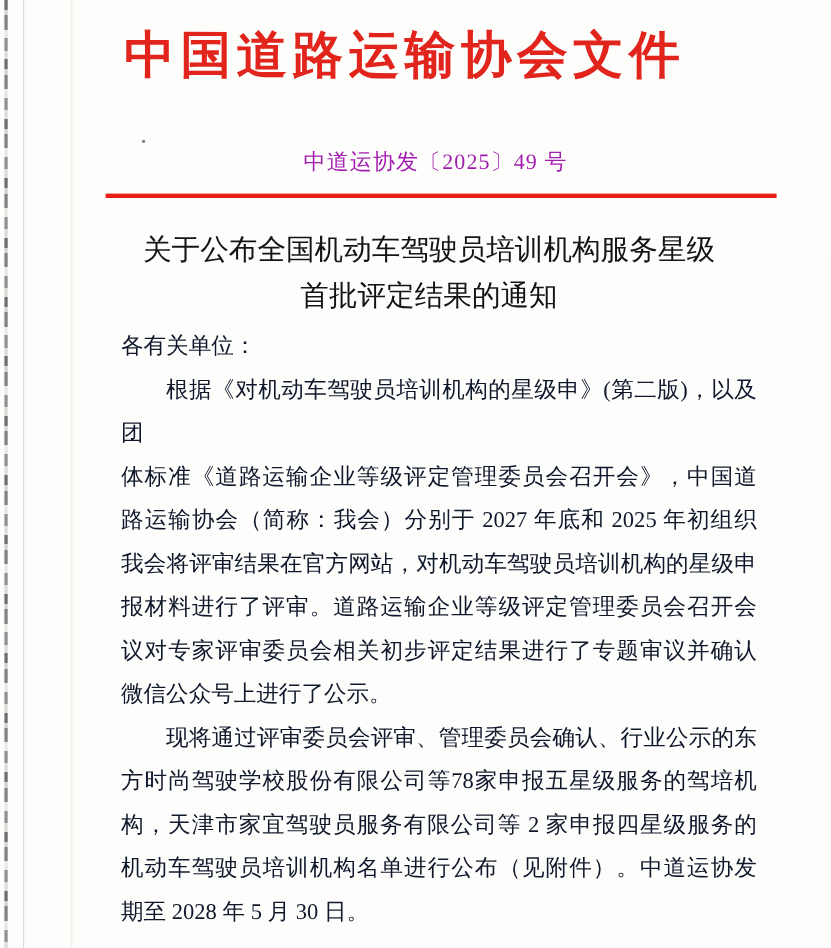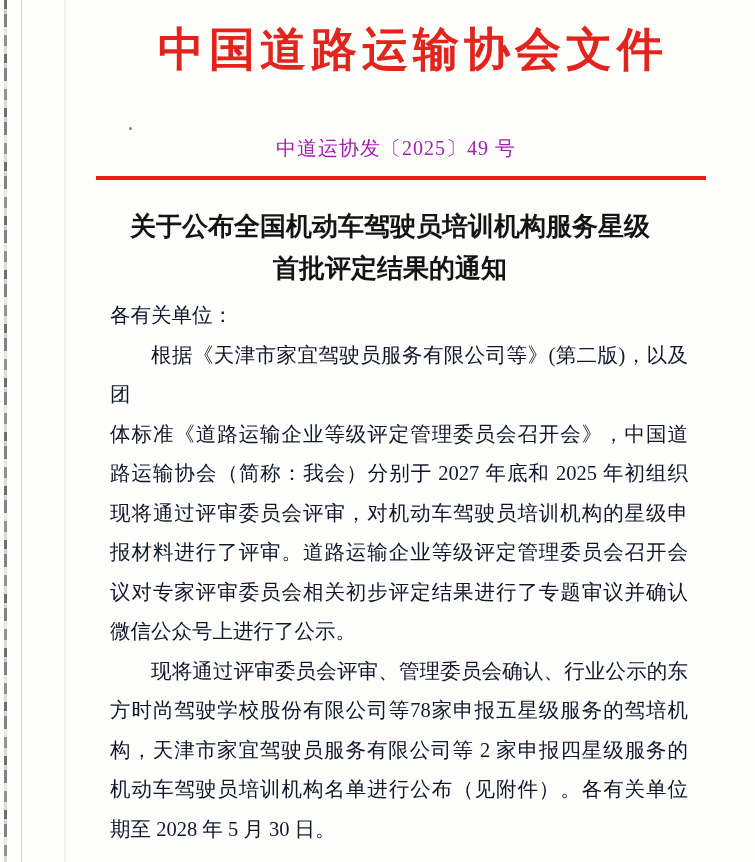"中国道路运输协会文件" .org-title { text-align: center -> none }
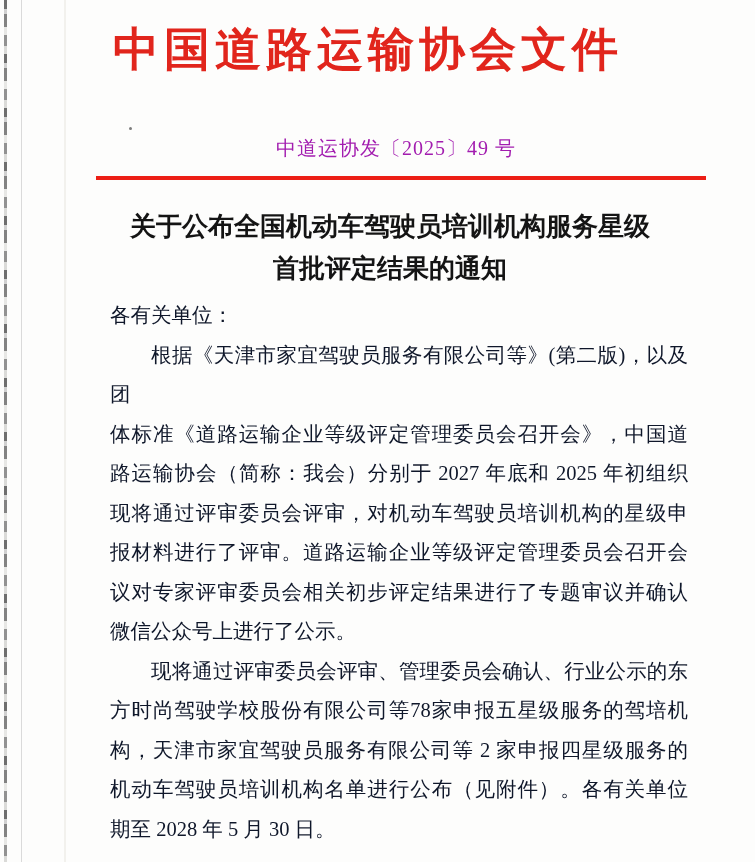"关于公布全国机动车驾驶员培训机构服务星级" .doc-title { font-weight: bold -> normal }
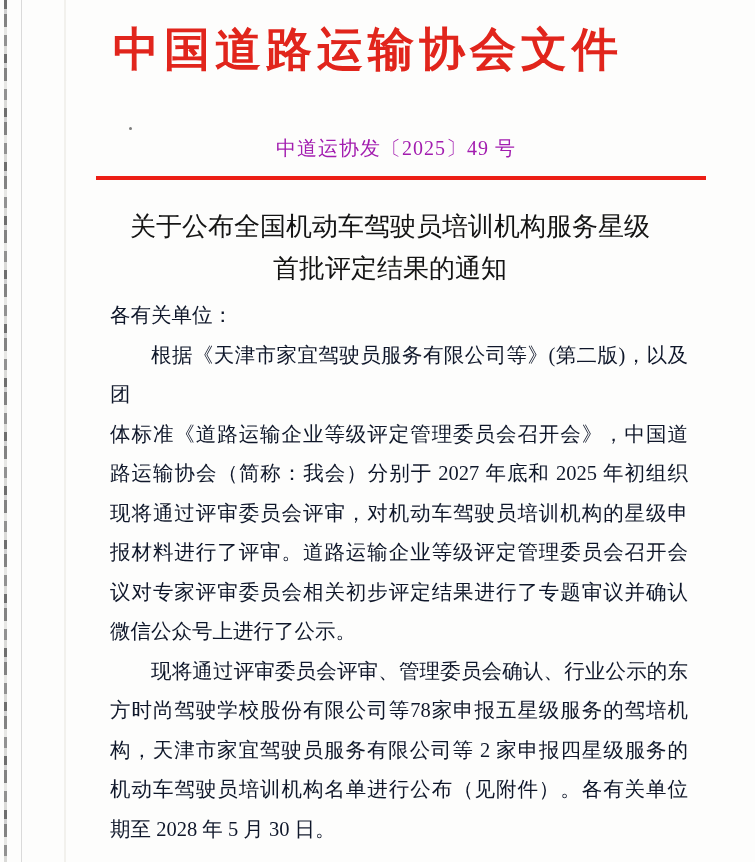"根据《天津市家宜驾驶员服务有限公司等》(第二版)，以及团" div.ln { text: 天津市家宜驾驶员服务有限公司等 -> 对机动车驾驶员培训机构的星级申 }
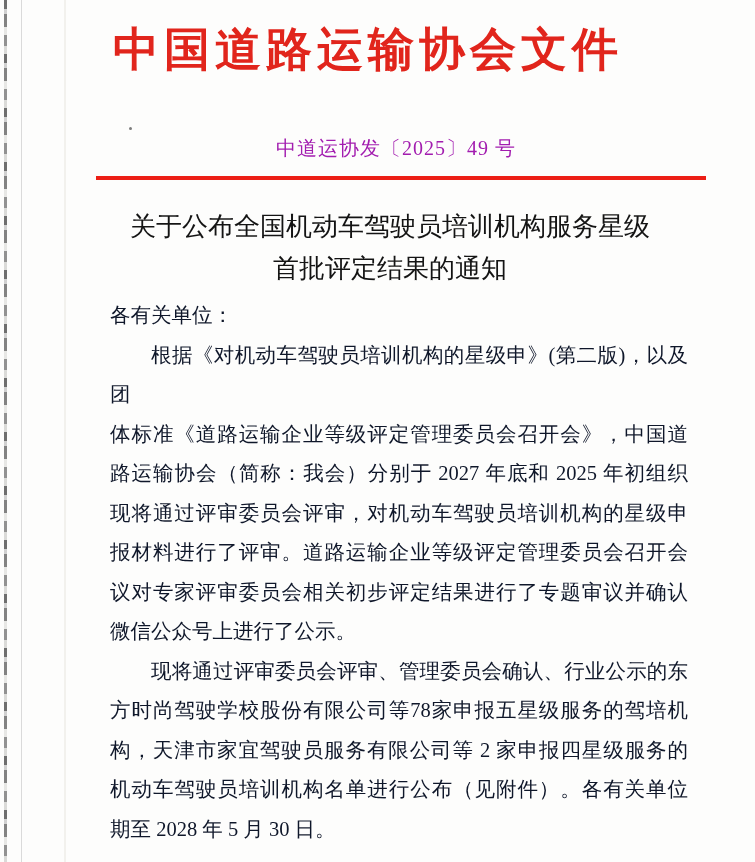"现将通过评审委员会评审，对机动车驾驶员培训机构的星级申" div.ln { text: 现将通过评审委员会评审 -> 我会将评审结果在官方网站 }
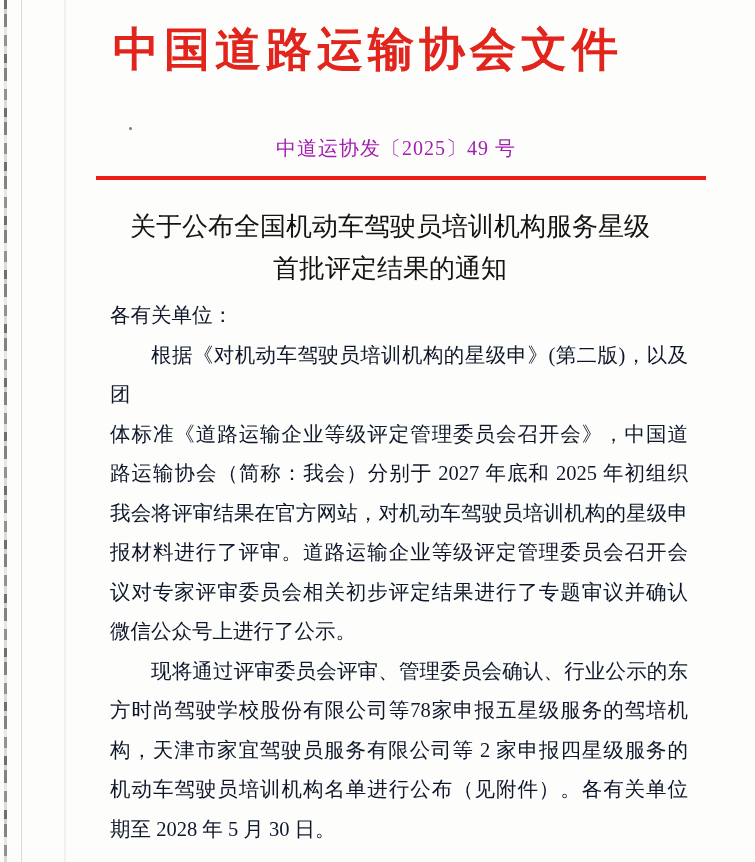"机动车驾驶员培训机构名单进行公布（见附件）。各有关单位" div.ln { text: 各有关单位 -> 中道运协发 }
